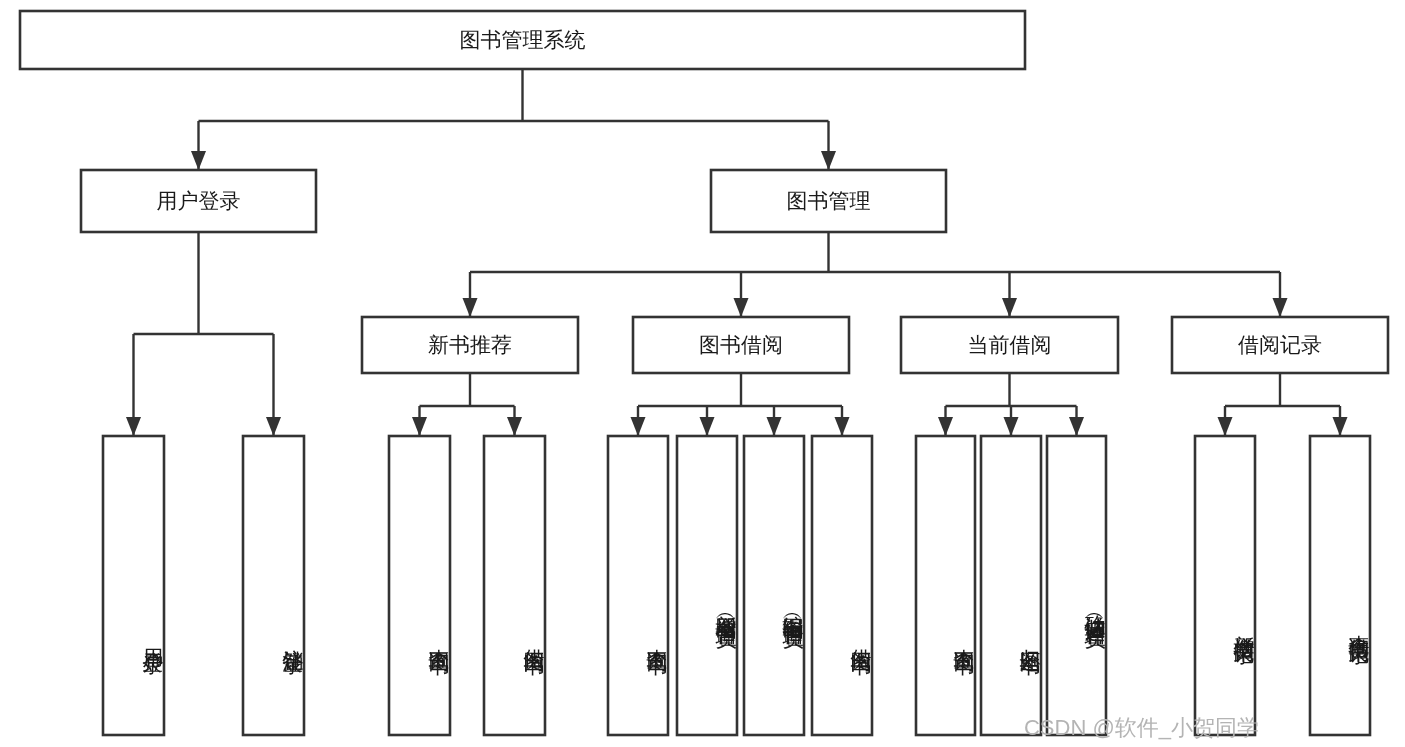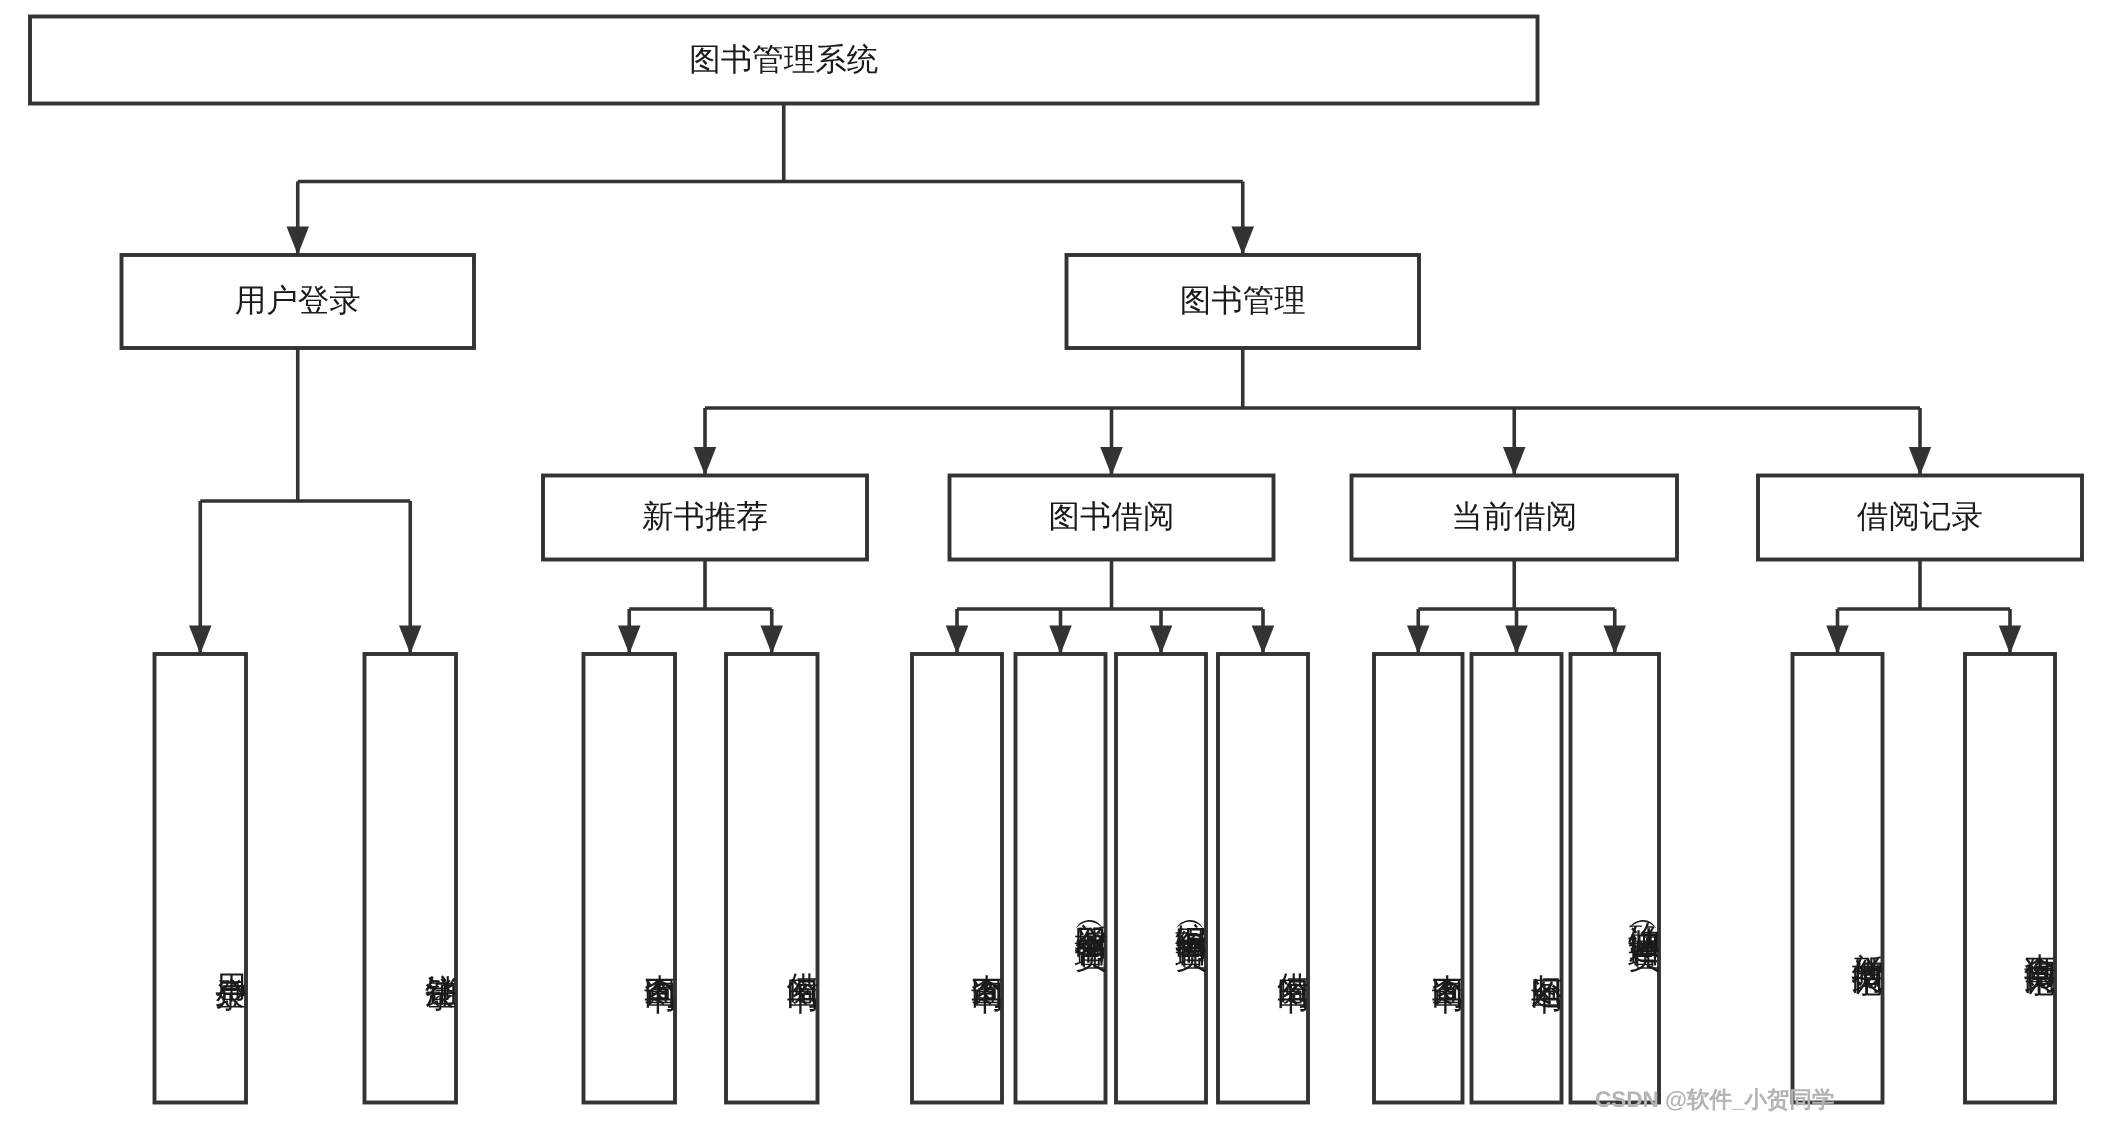"图书管理系统" #diagram-root { padding-left: none -> 36px }
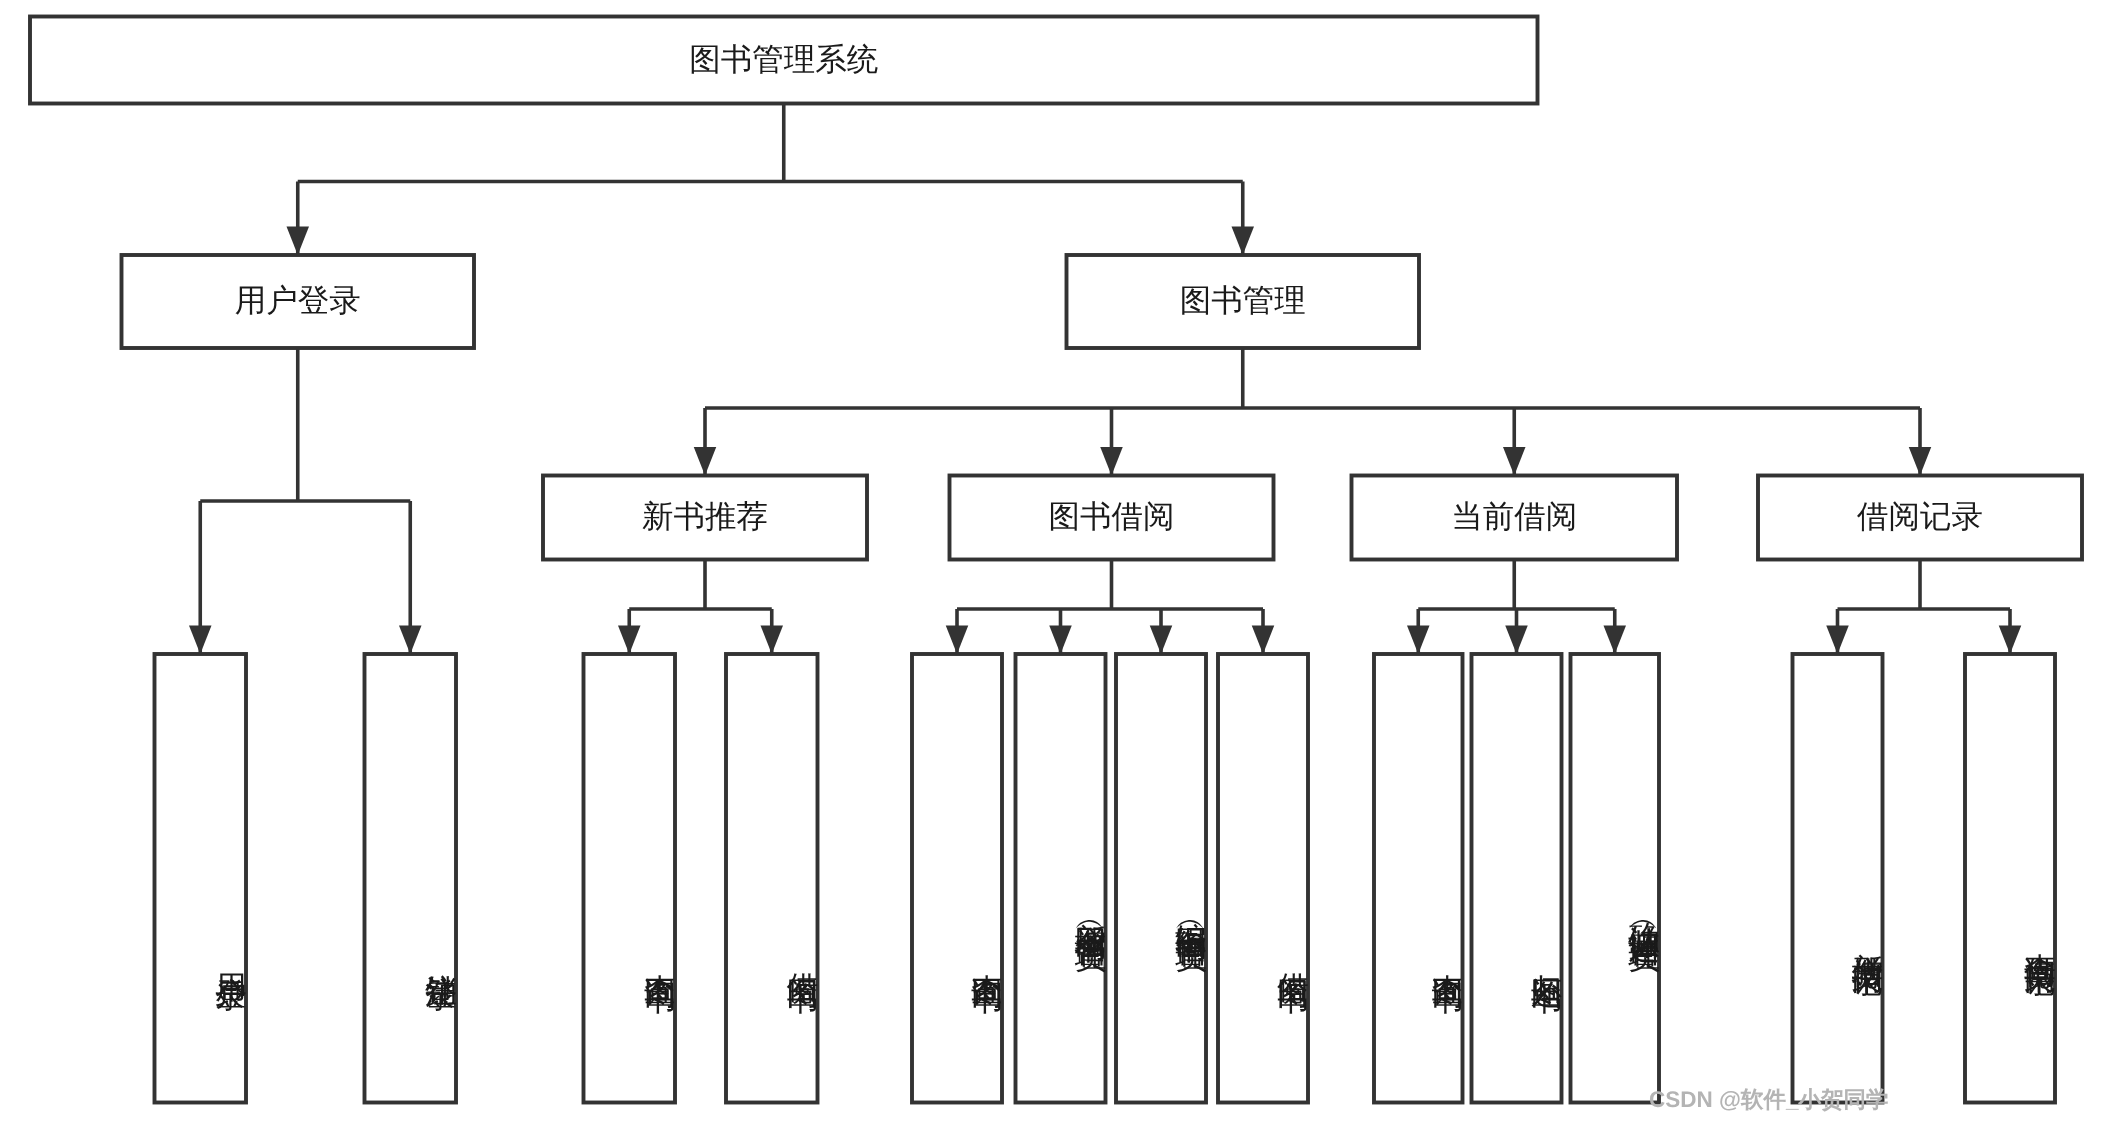"CSDN @软件_小贺同学" .watermark { font-size: 15px -> 22px; font-weight: bold -> none }
